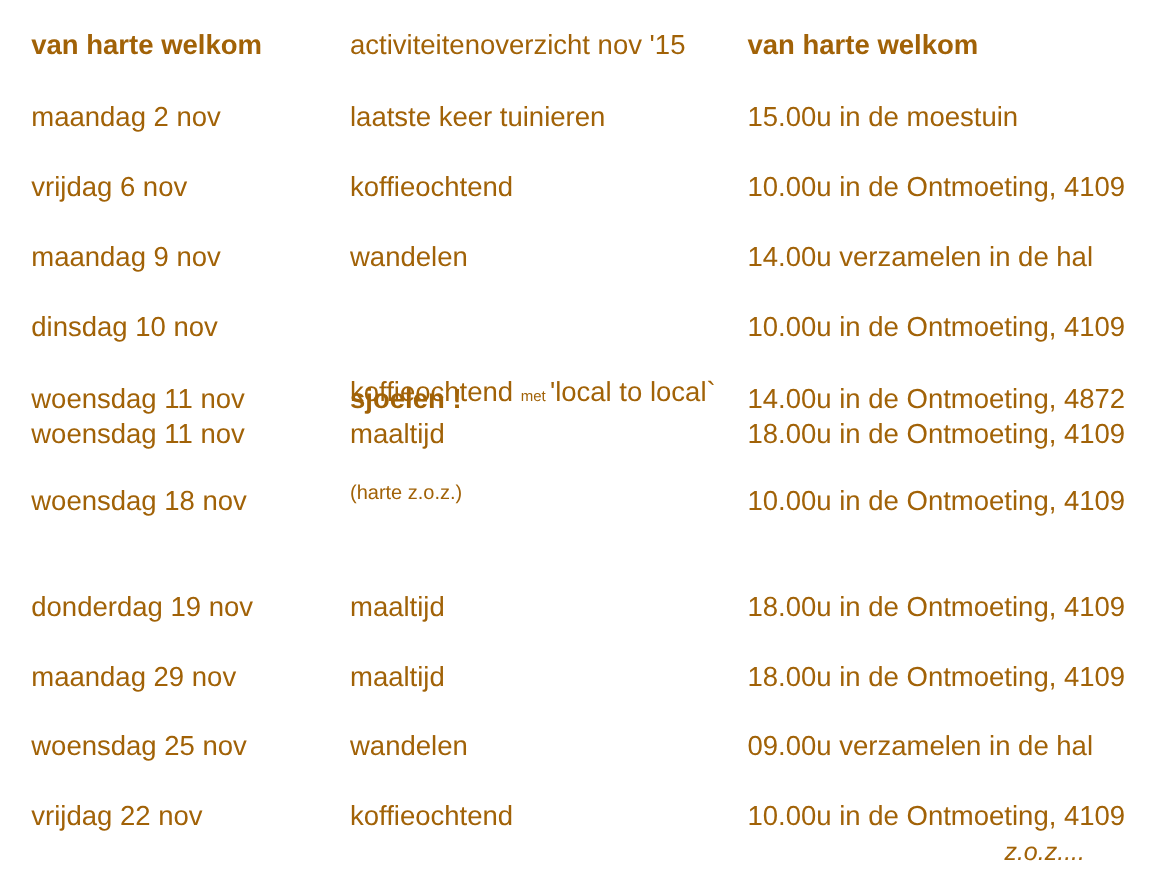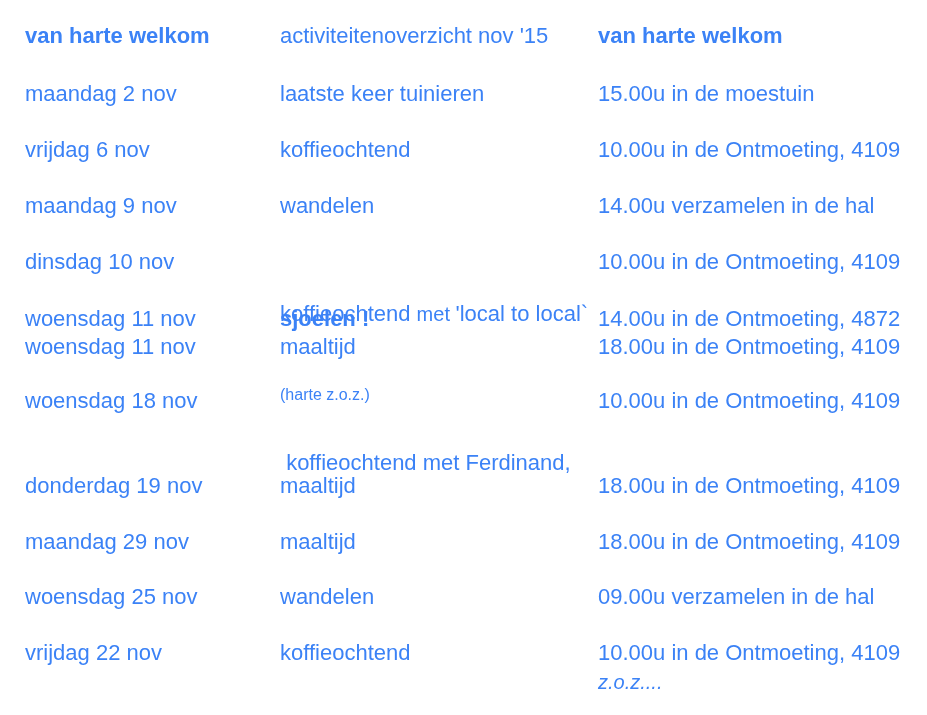"van harte welkom" .page { color: #3b82f6 -> #a16207 }
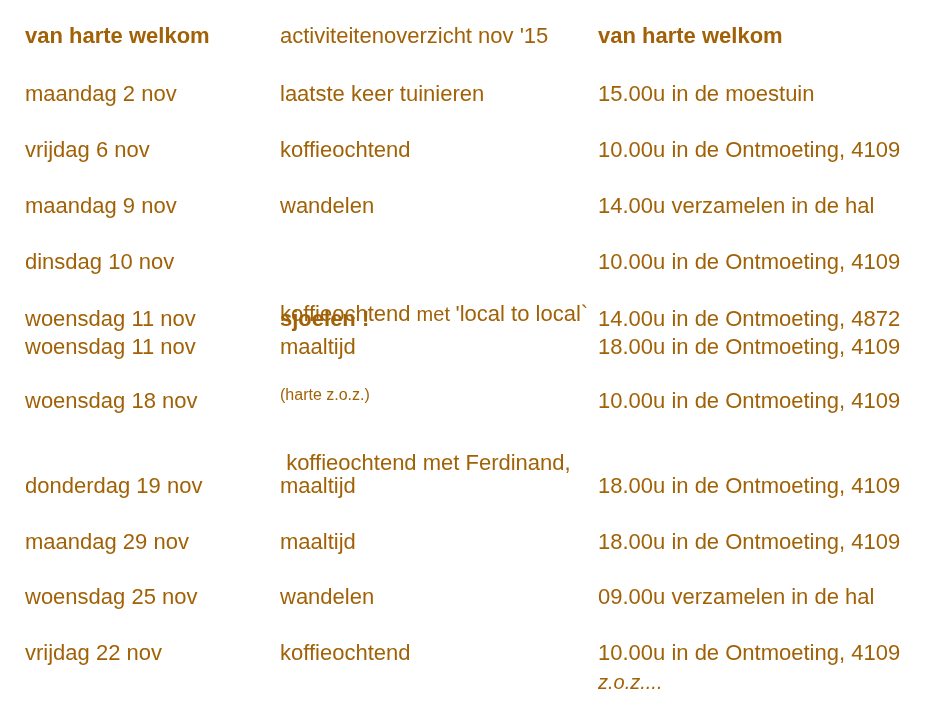"met" .small { font-size: 20px -> 12px }
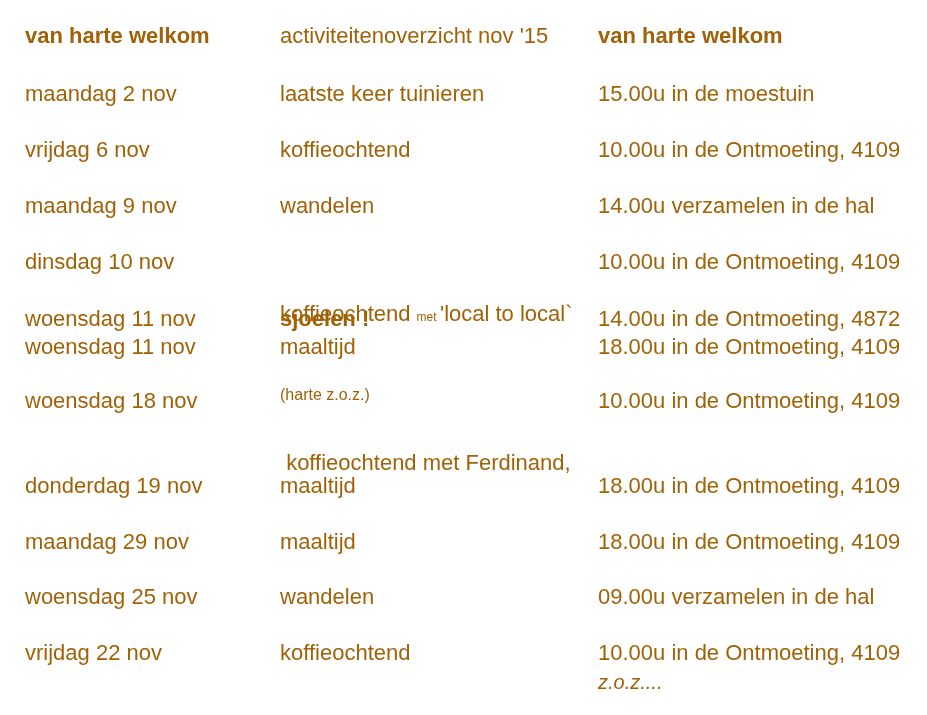"koffieochtend met Ferdinand," div { html: <div> koffieochtend met Ferdinand,</div> -> none }
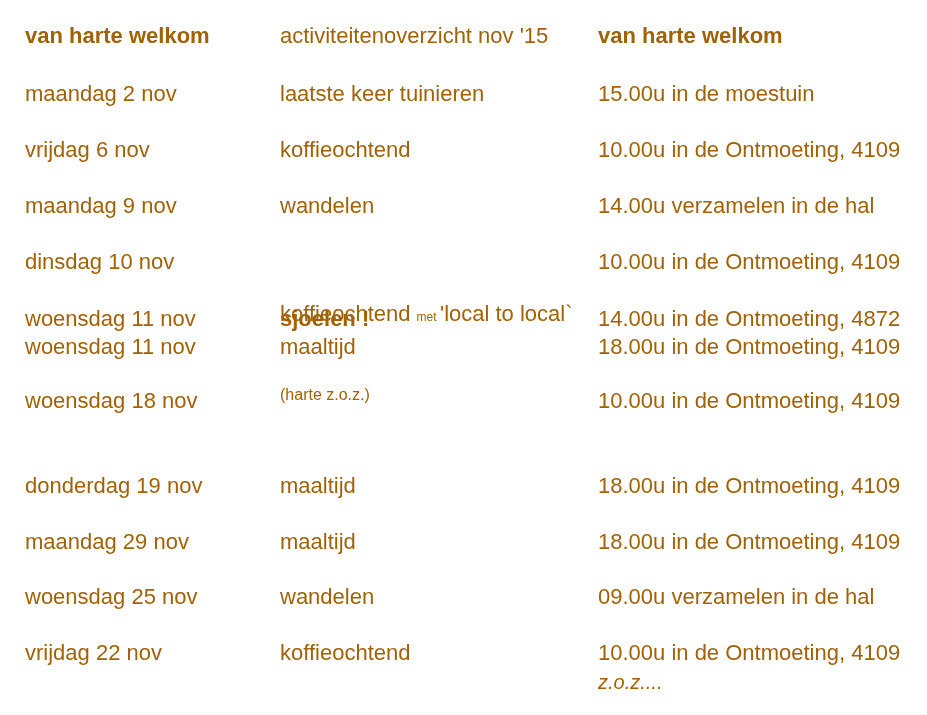"z.o.z...." .footer { text-align: left -> right }
